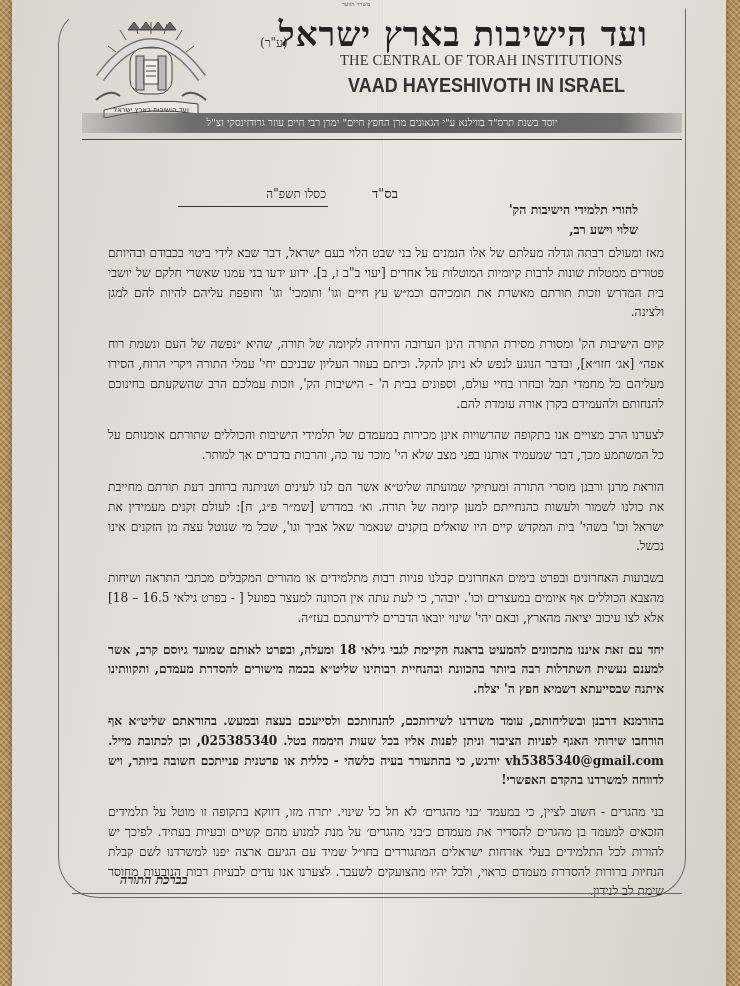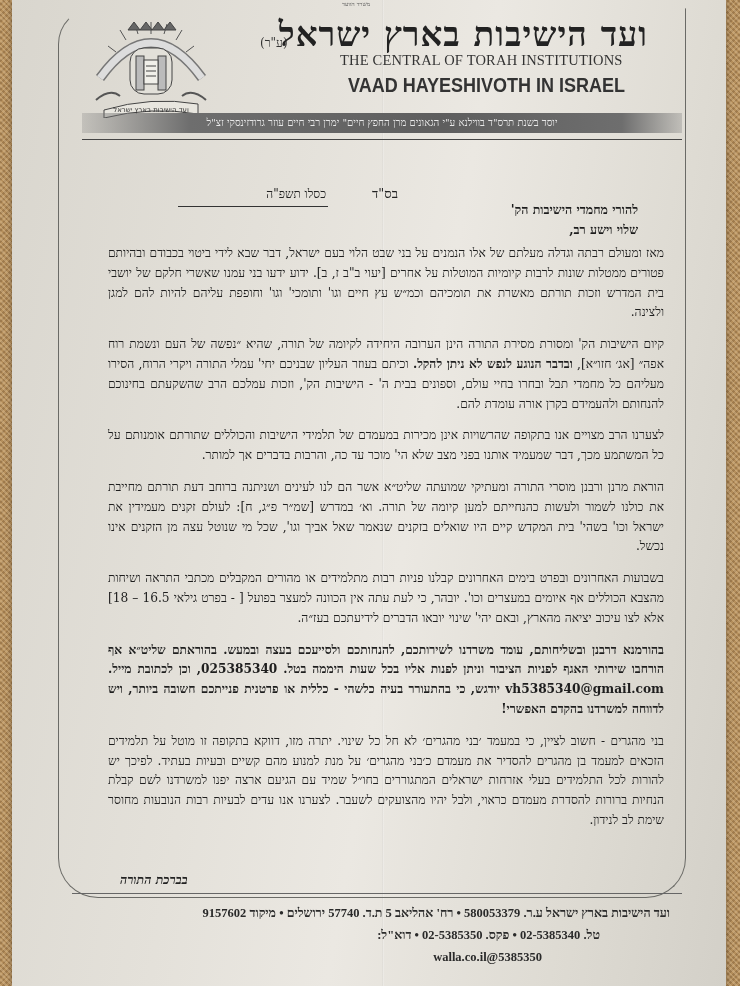"להורי מחמדי הישיבות הק'" div.salutation { text: מחמדי -> תלמידי }
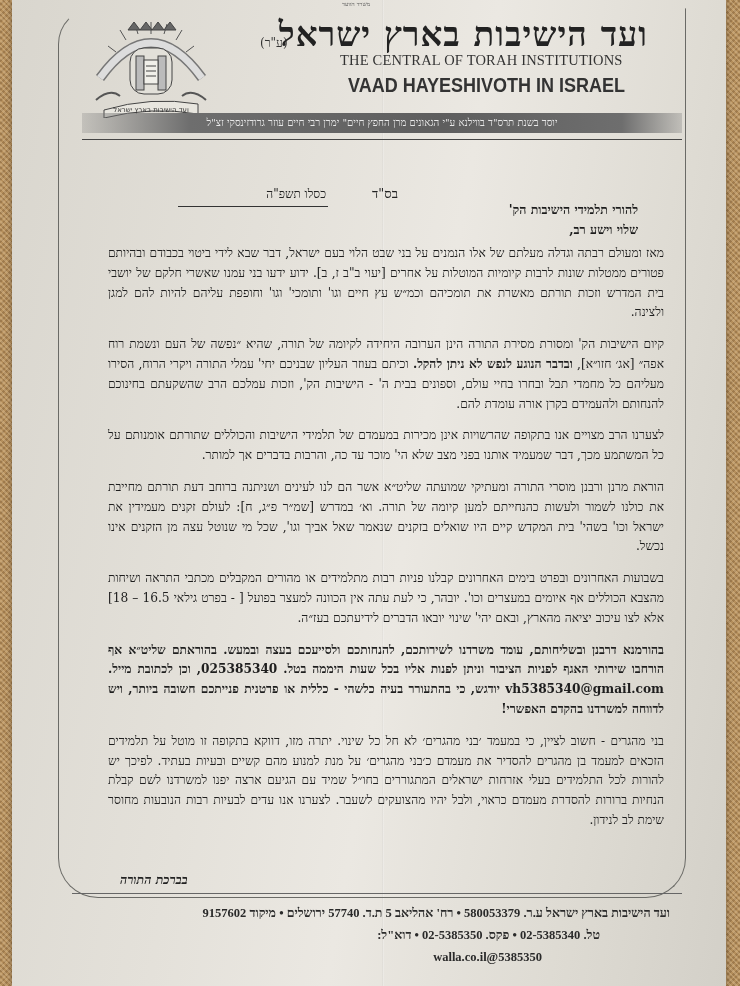"ובדבר הנוגע לנפש לא ניתן" .para b { font-weight: bold -> normal }
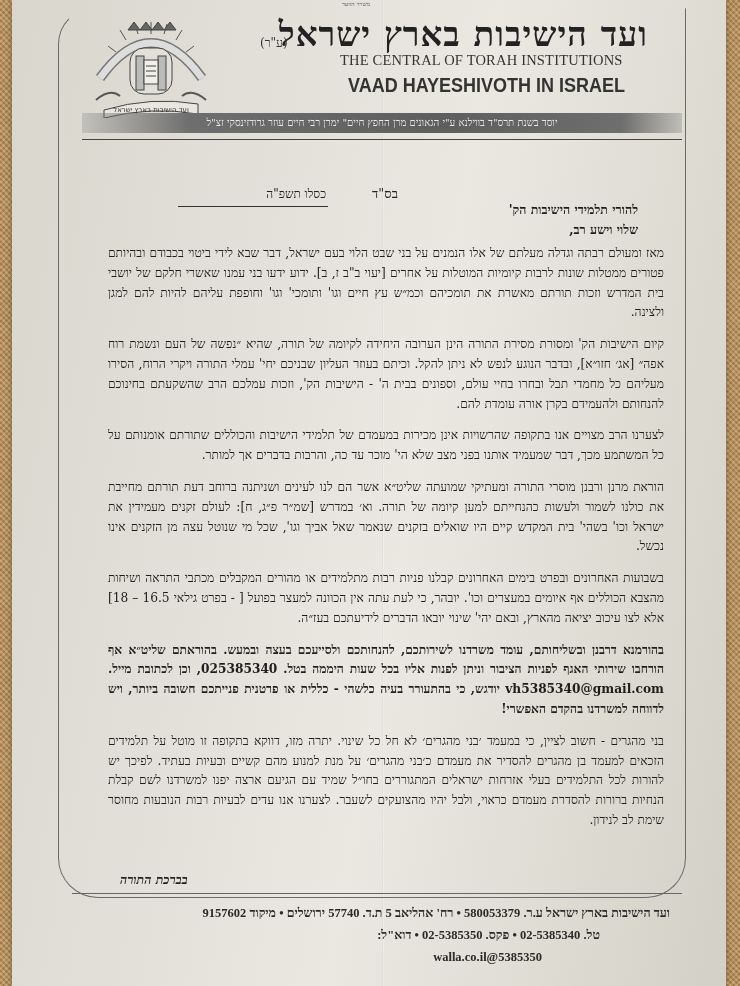"יחד עם זאת איננו מתכוונים" p.para { html: none -> <p>יחד עם זאת איננו מתכוונים להמעיט בדאגה הקיימת לגבי גילאי 18 ומעלה, ובפרט לאותם שמועד גיוסם קרב, אשר למענם נעשית השתדלות רבה ביותר בהכוונת ובהנחיית רבותינו שליט״א בכמה מישורים להסדרת מעמדם, ותקוותינו איתנה שבסייעתא דשמיא חפץ ה' יצלח.</p> }
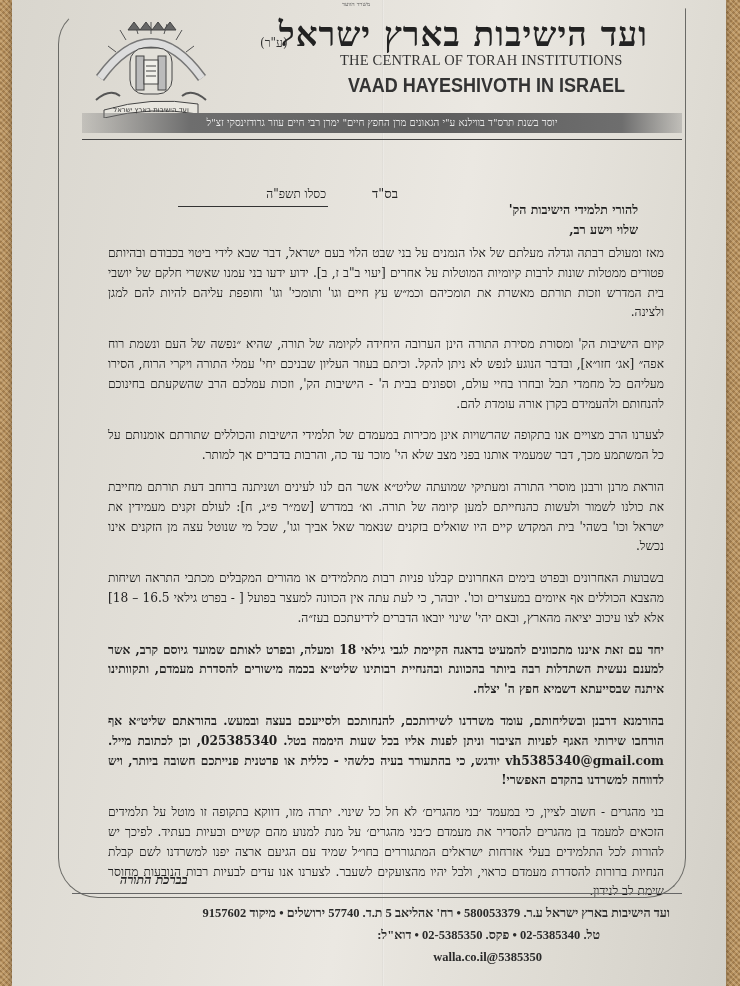"ועד הישיבות בארץ ישראל ע.ר." div.footer { html: <div> <div>ועד הישיבות בארץ ישראל ע.ר. 580053379 • רח' אהליאב 5 ת.ד. 57740 ירושלים • מיקוד 9157602</div> <div>טל. 02-5385340 • פקס. 02-5385350 • דוא"ל:</div> <div>5385350@walla.co.il</div> </div> -> none }
